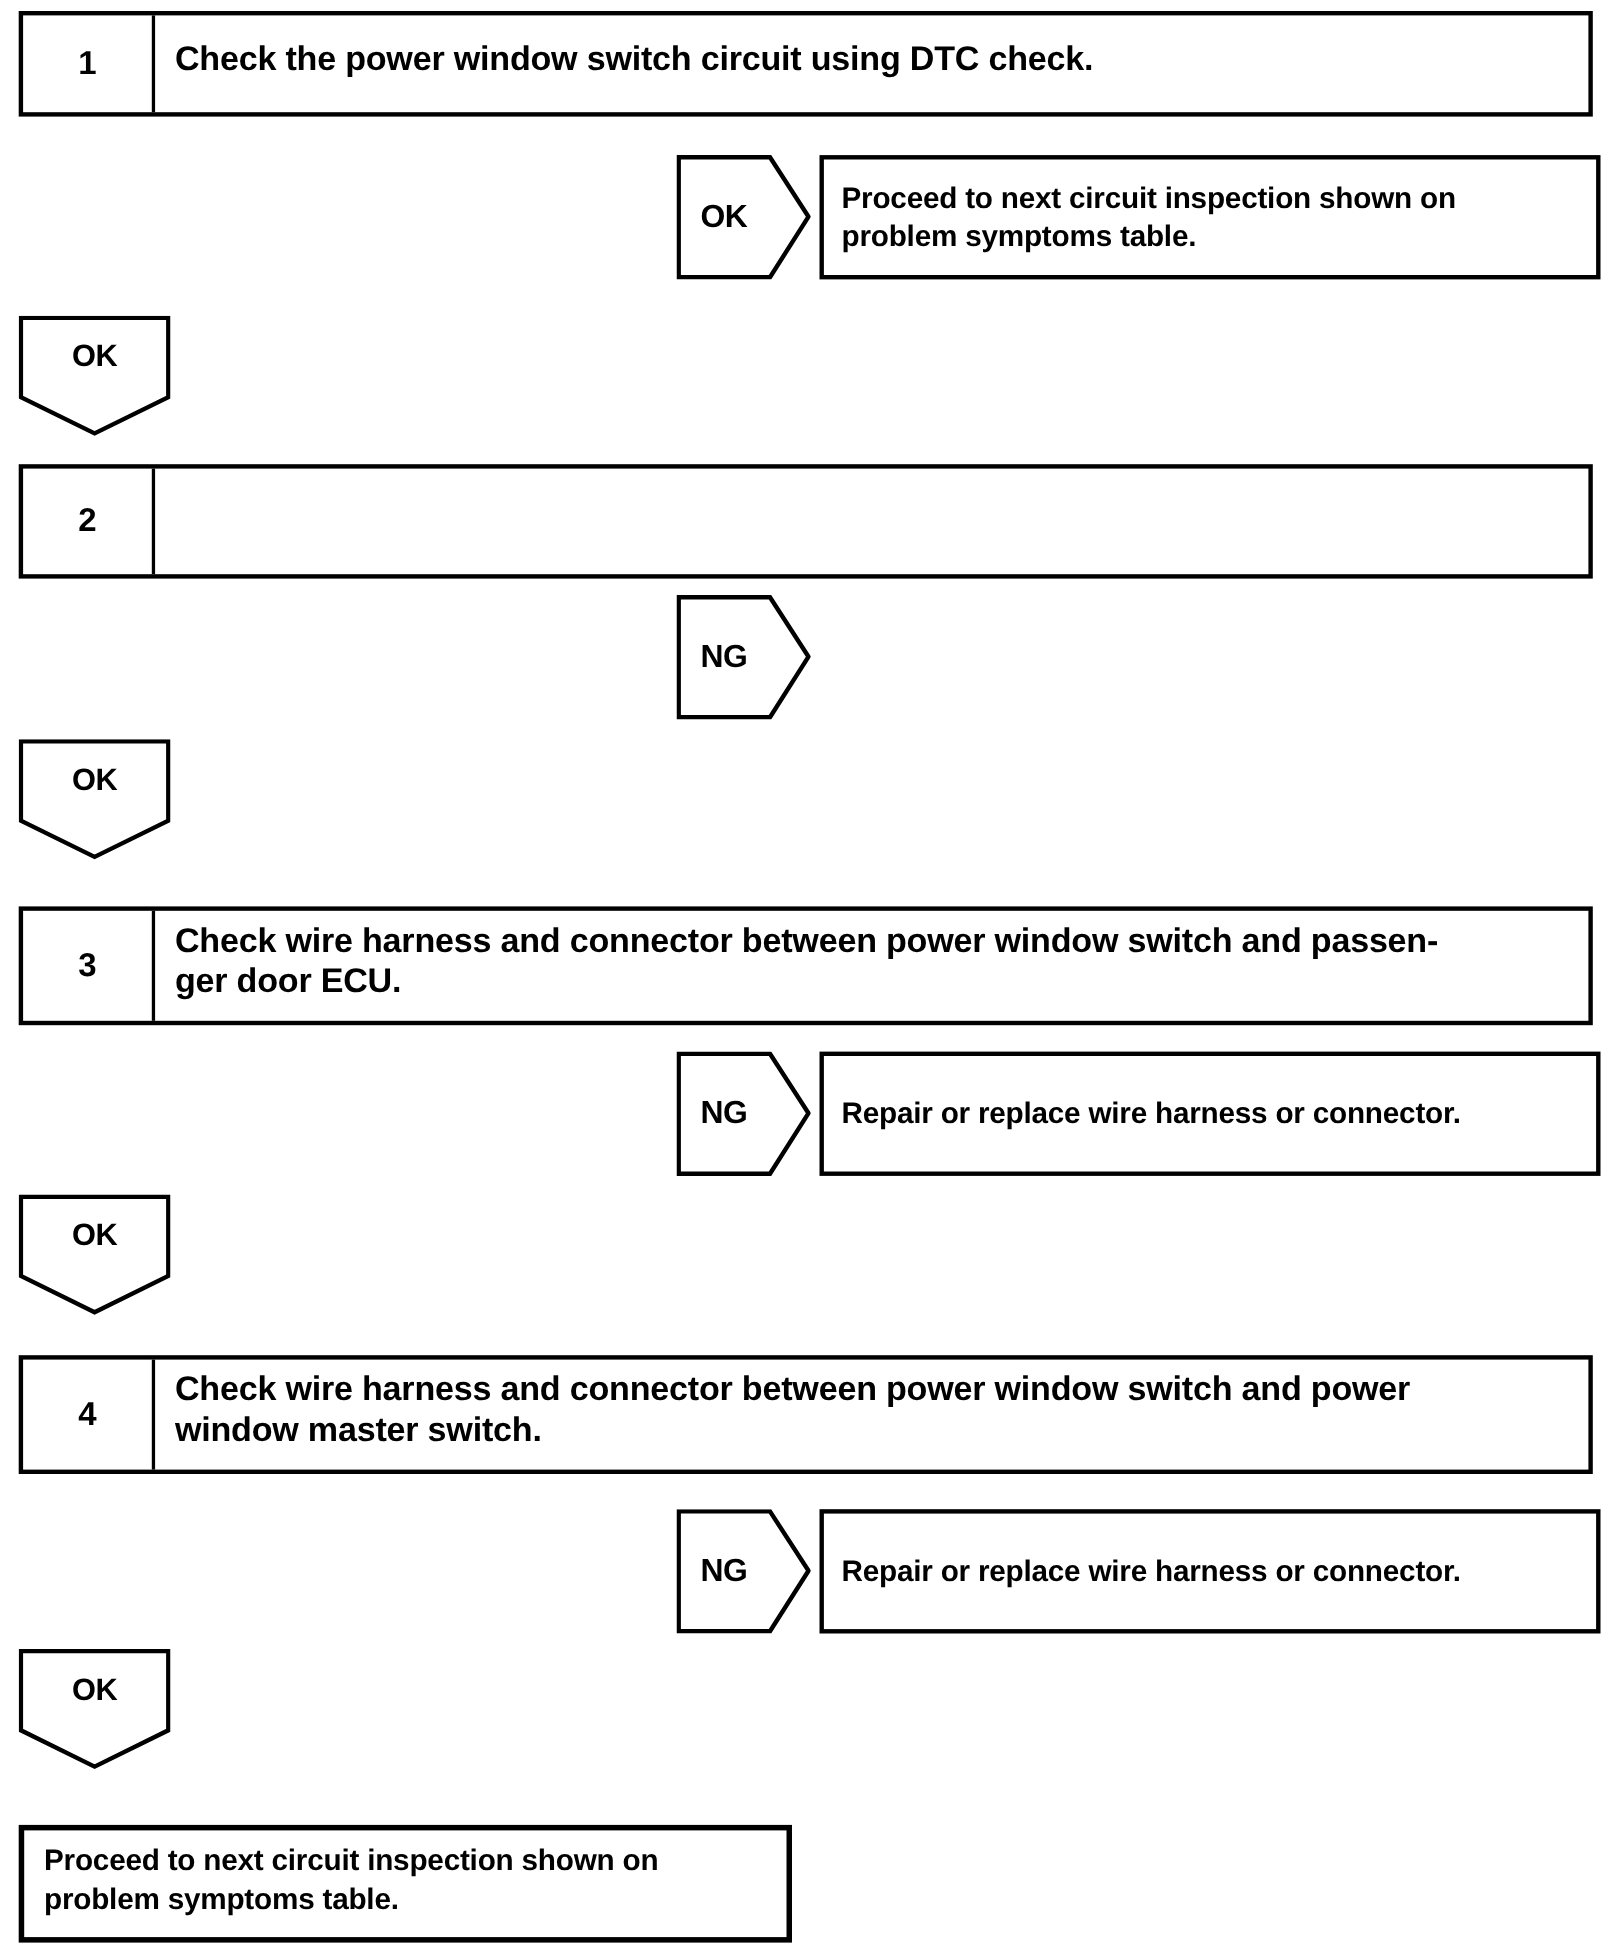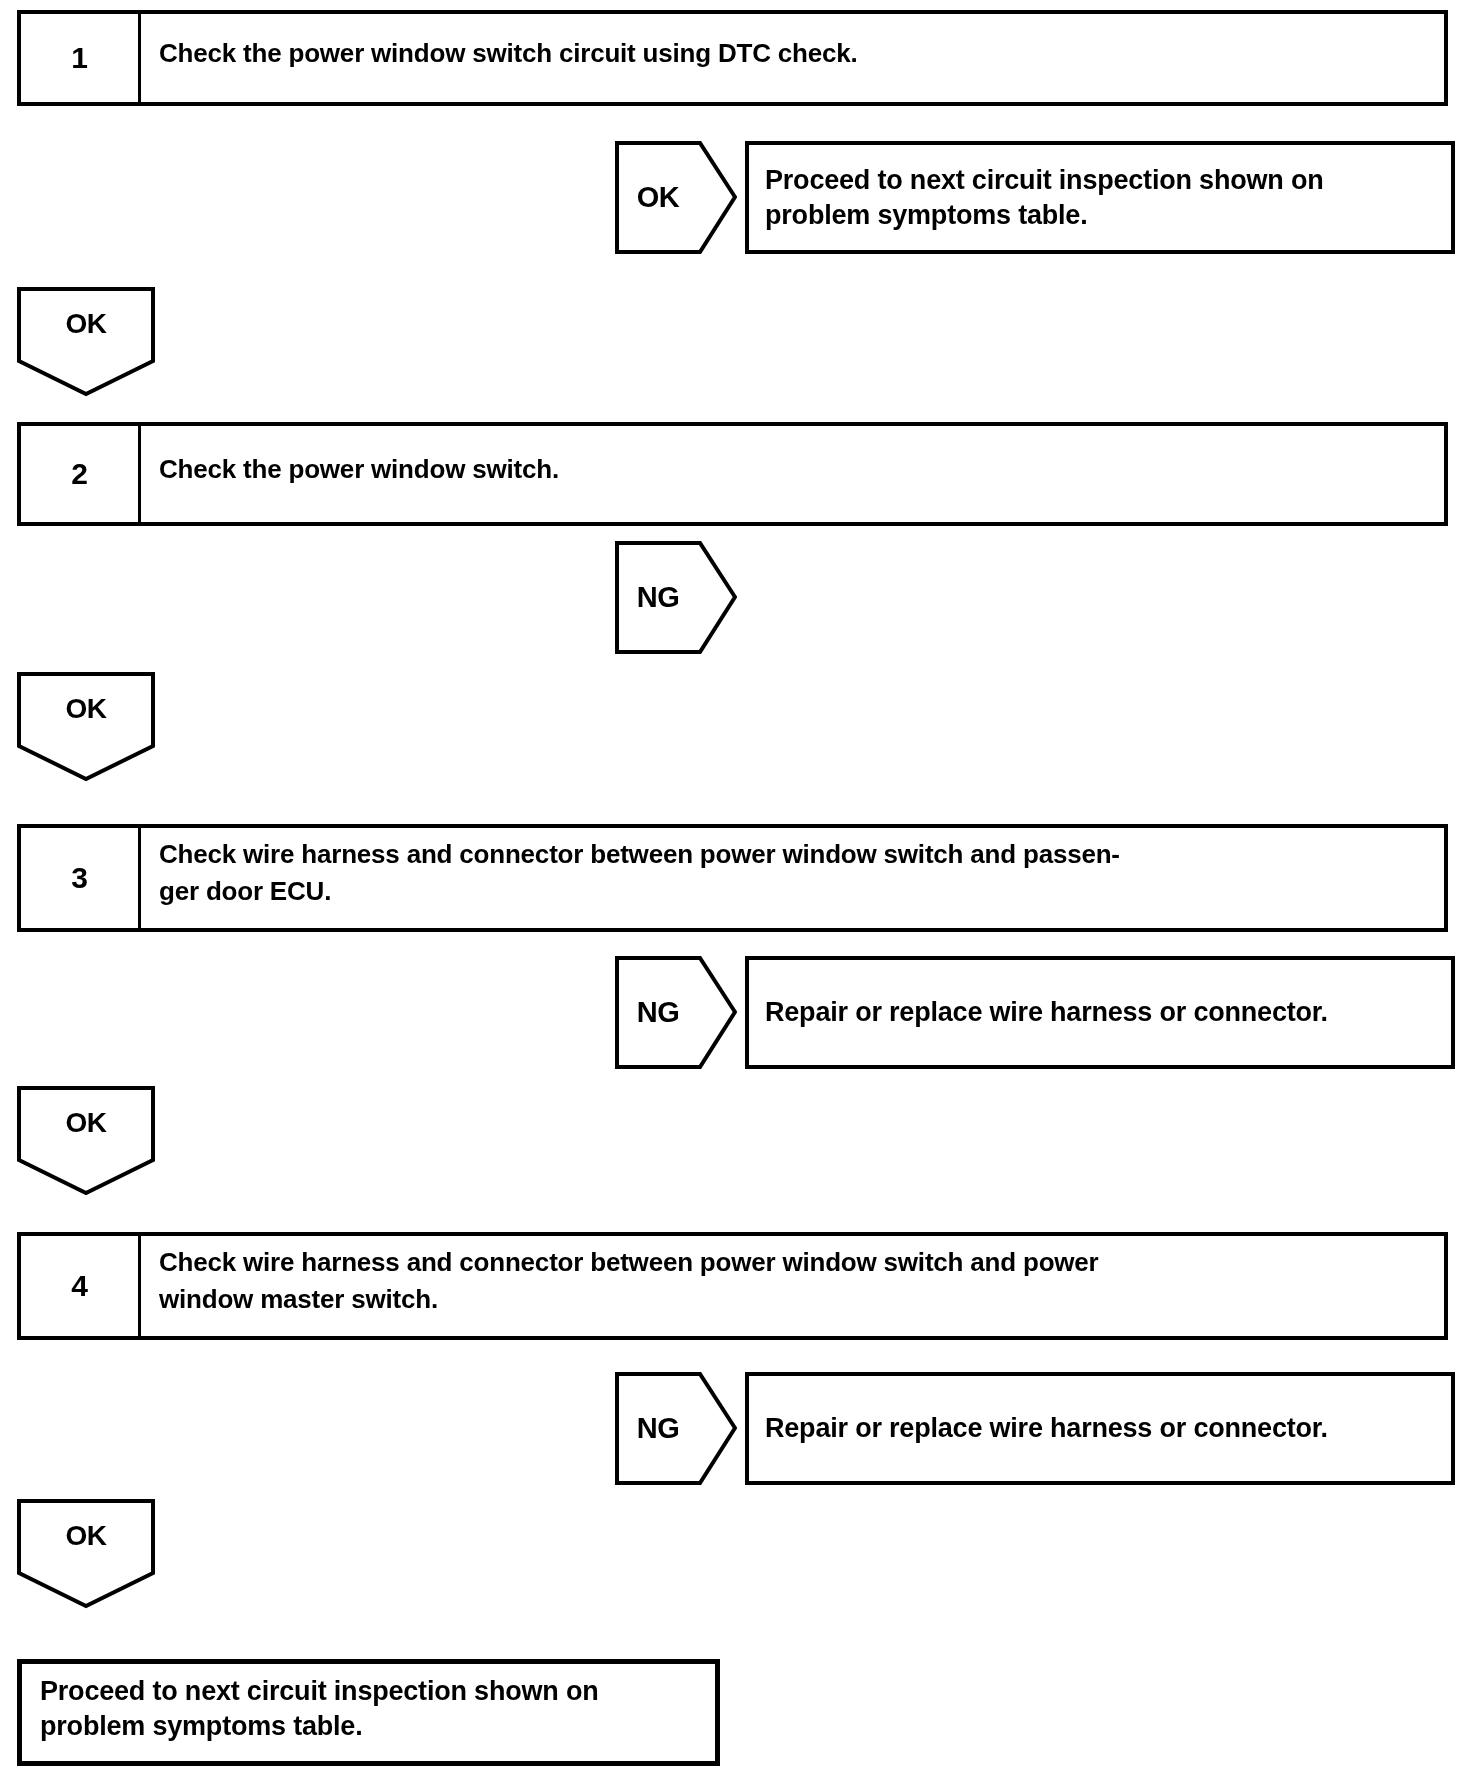"Check the power window switch" .step-text { font-size: 26px -> 31px }
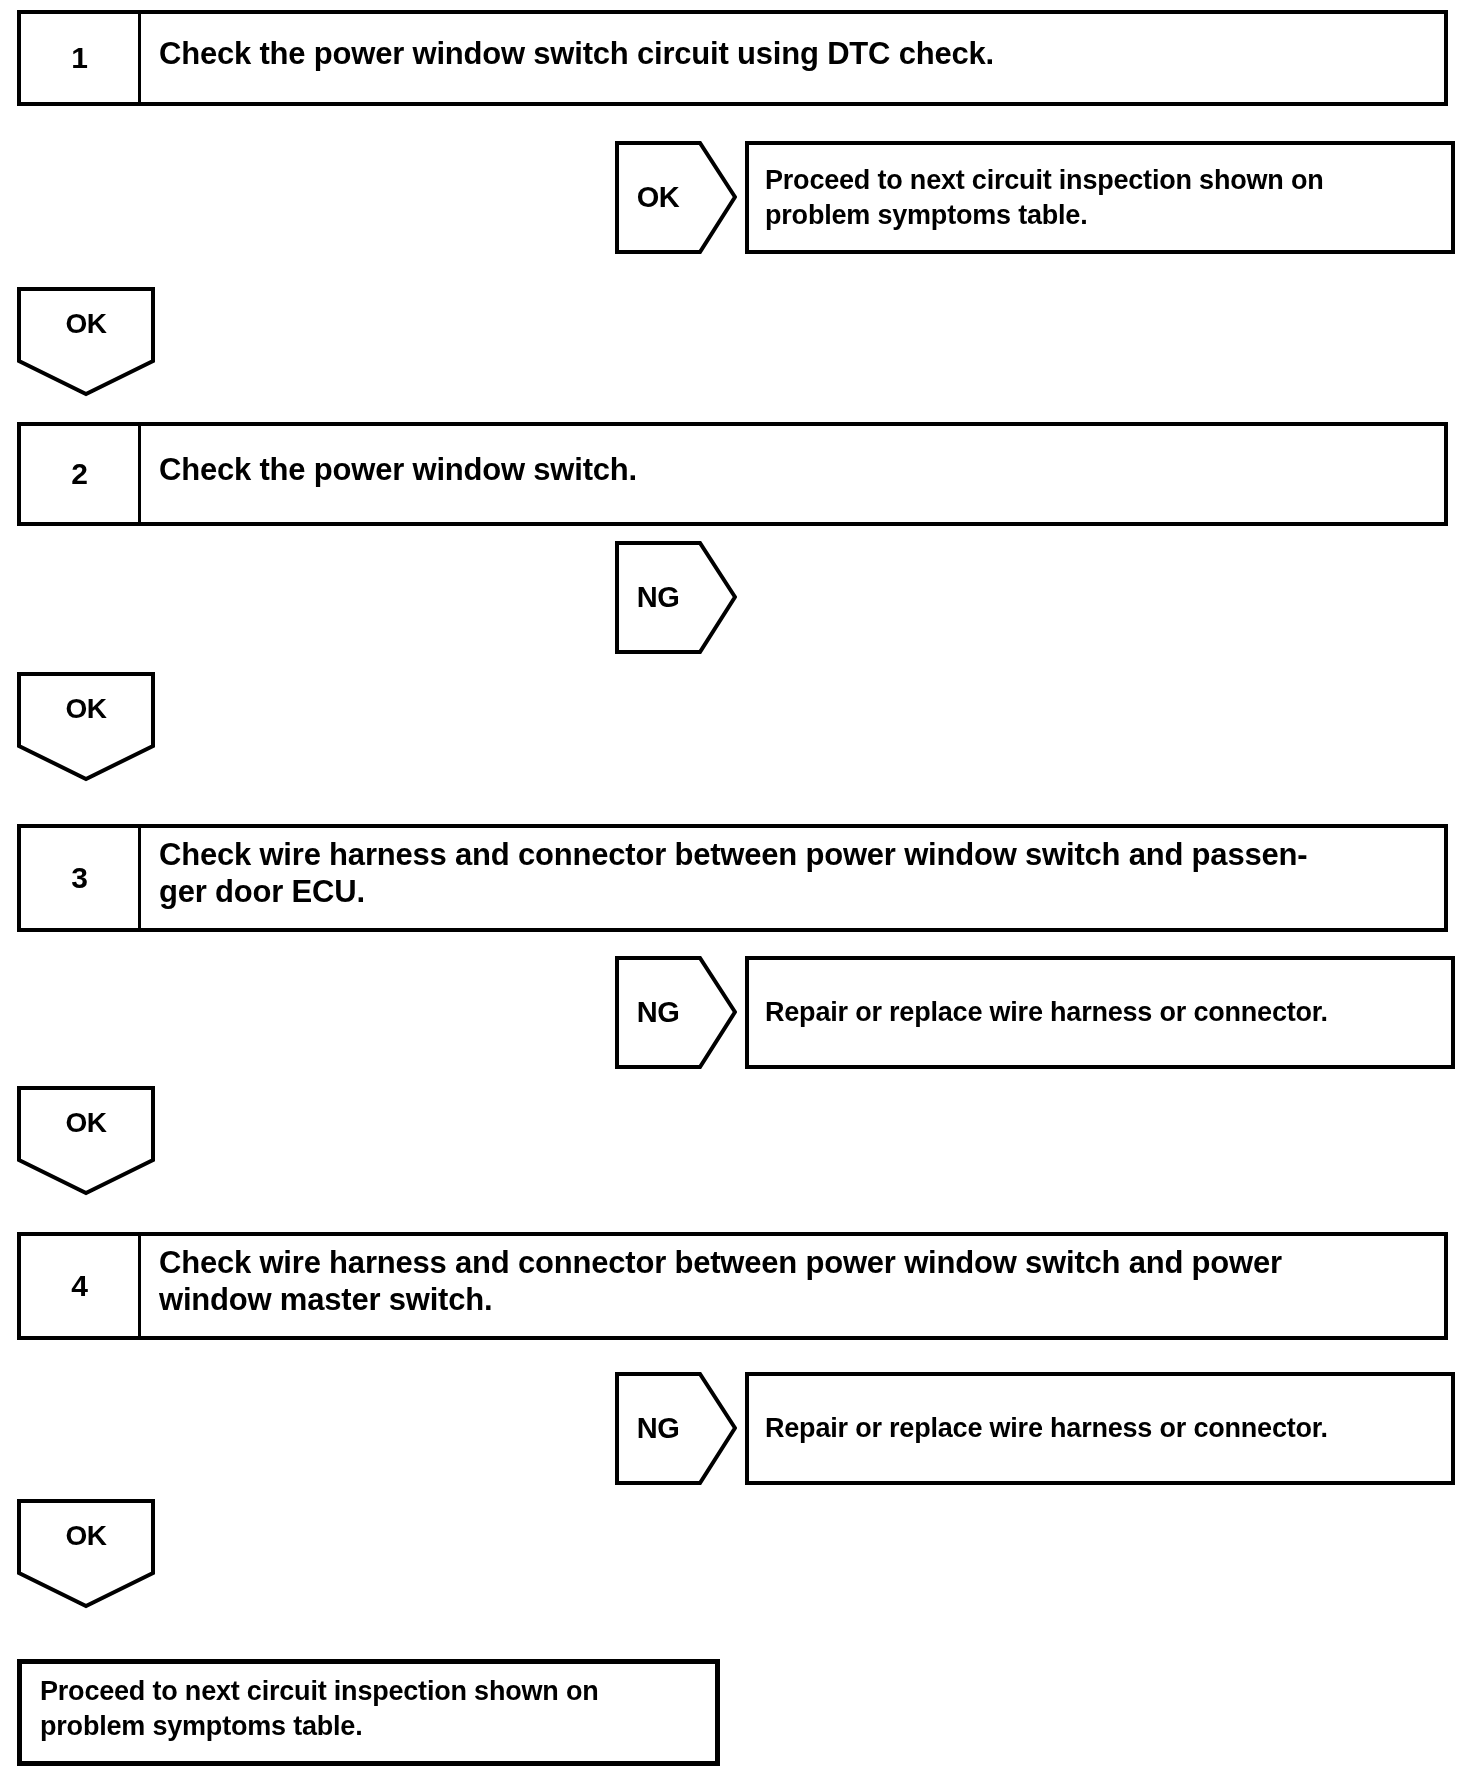"Check the power window switch." div.step-text { html: <div>Check the power window switch.</div> -> none }
